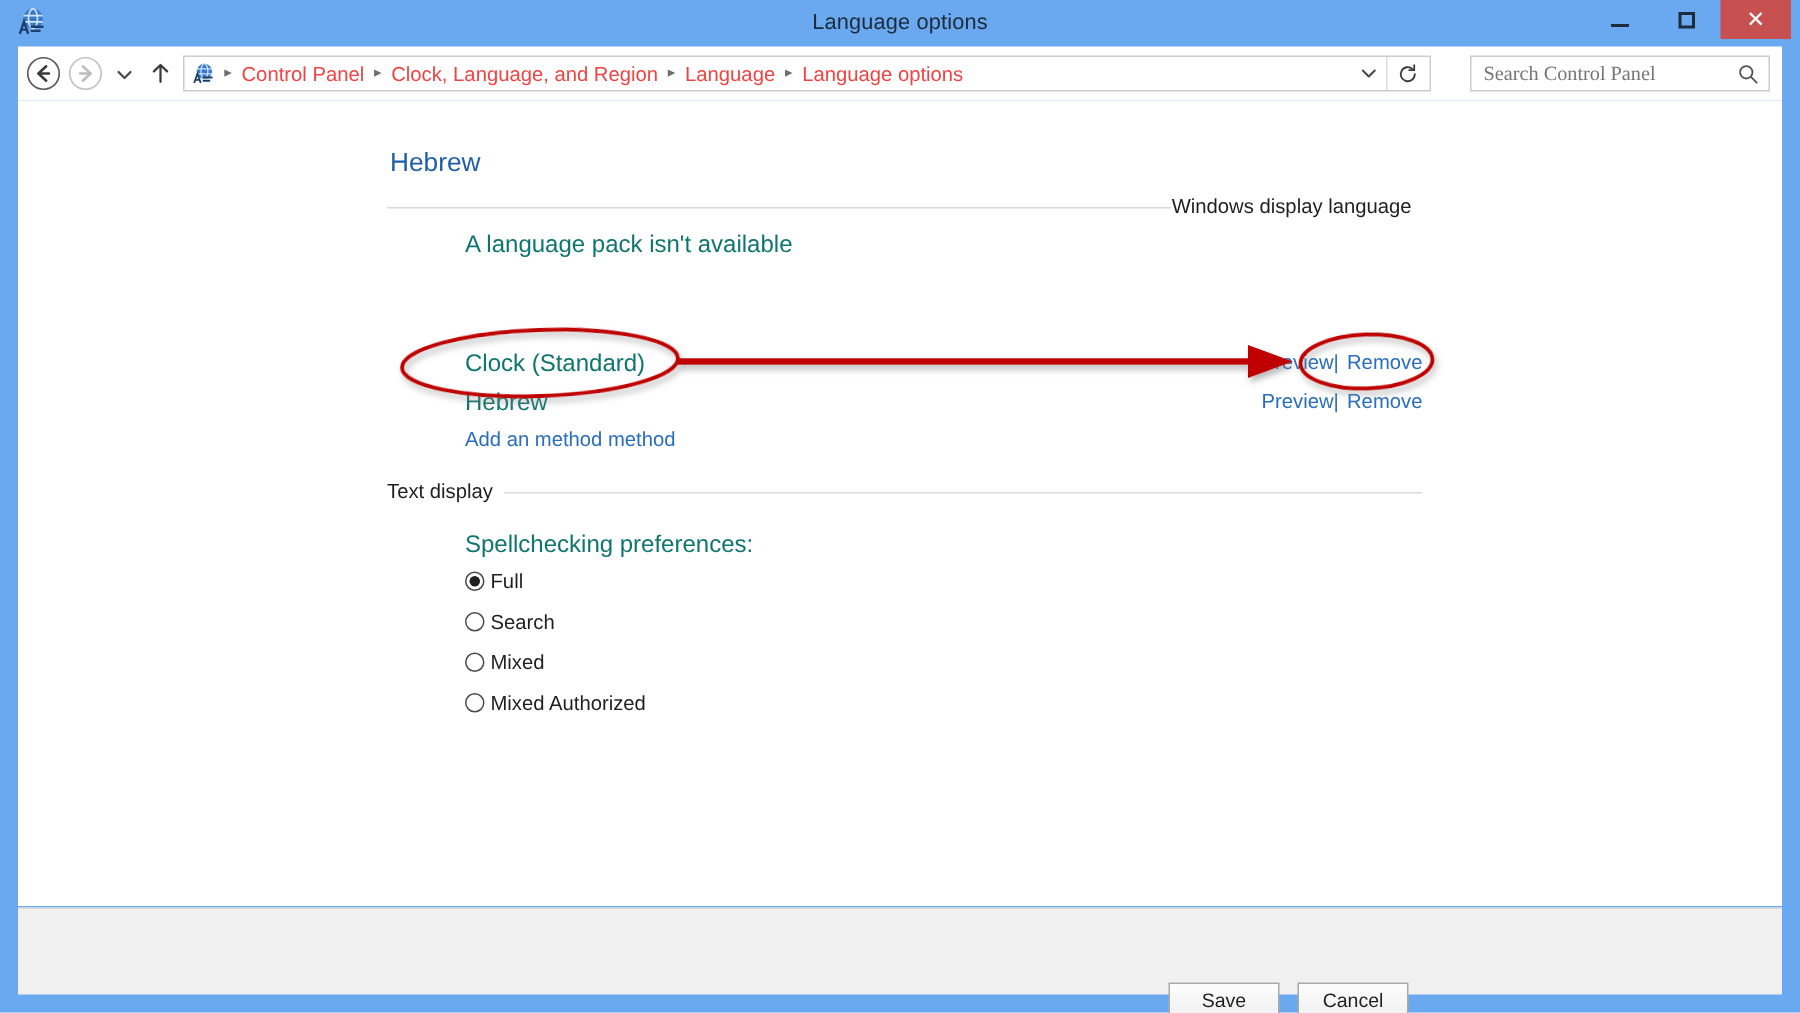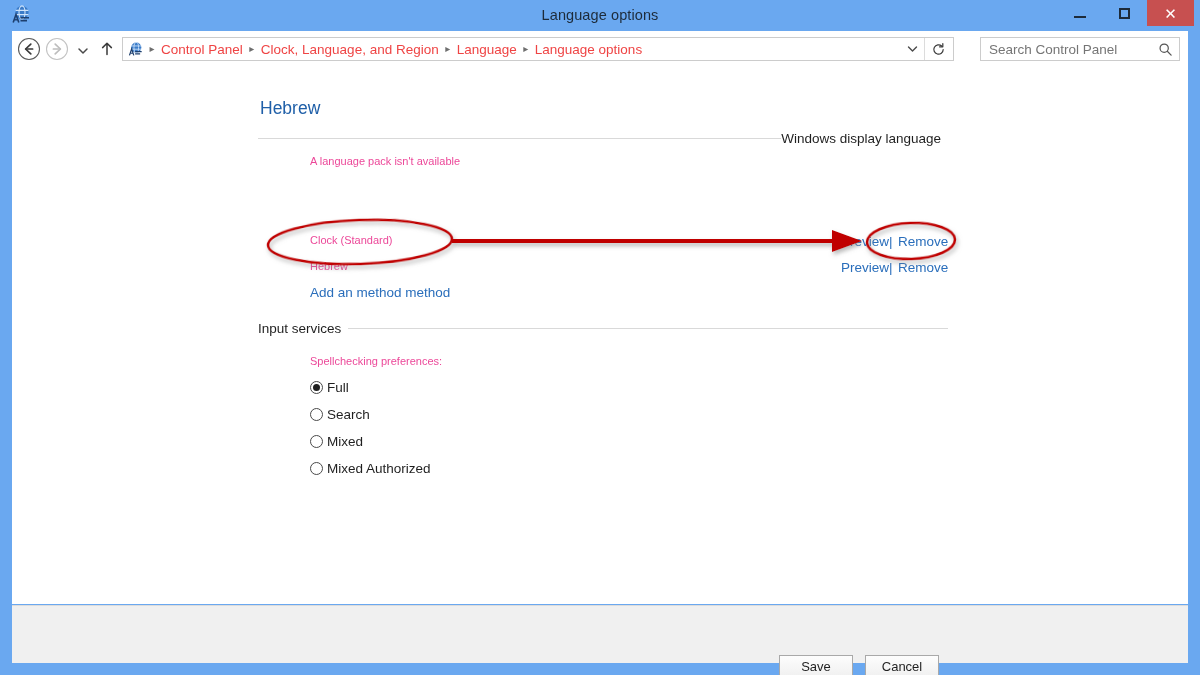"Search Control Panel" .searchbox input { font-family: Liberation Sans, sans-serif -> Liberation Serif, serif }
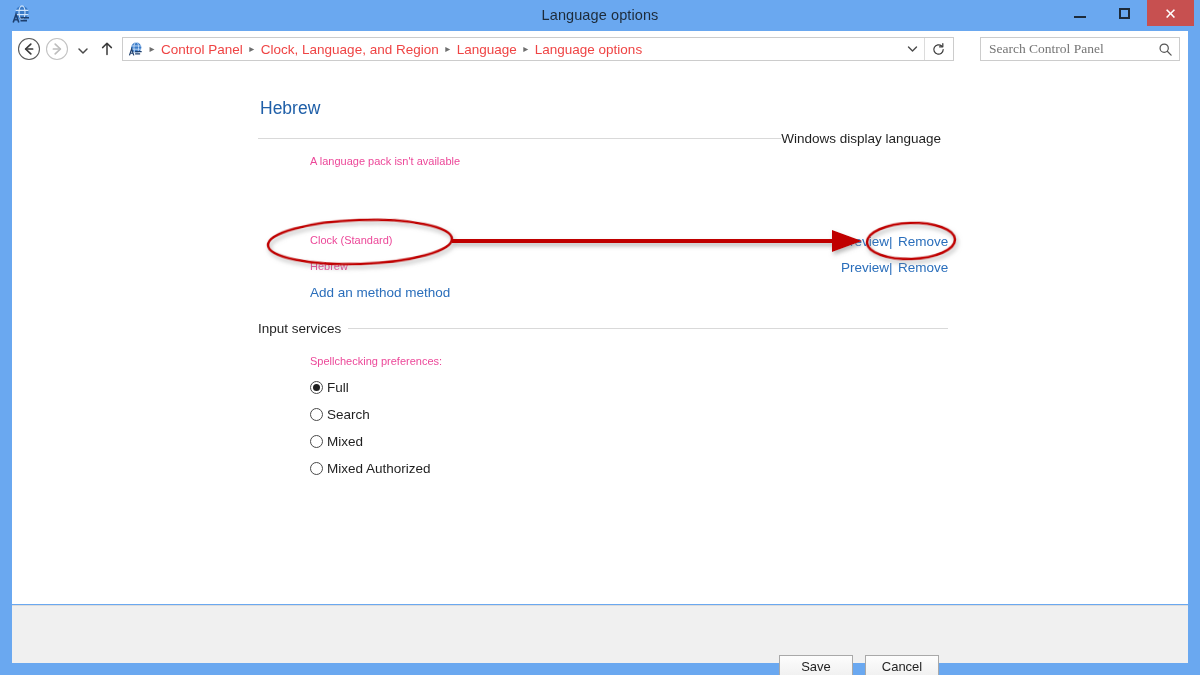"A language pack isn't available" .body-text { color: #ec4899 -> #0f766e; font-size: 11px -> 16px }
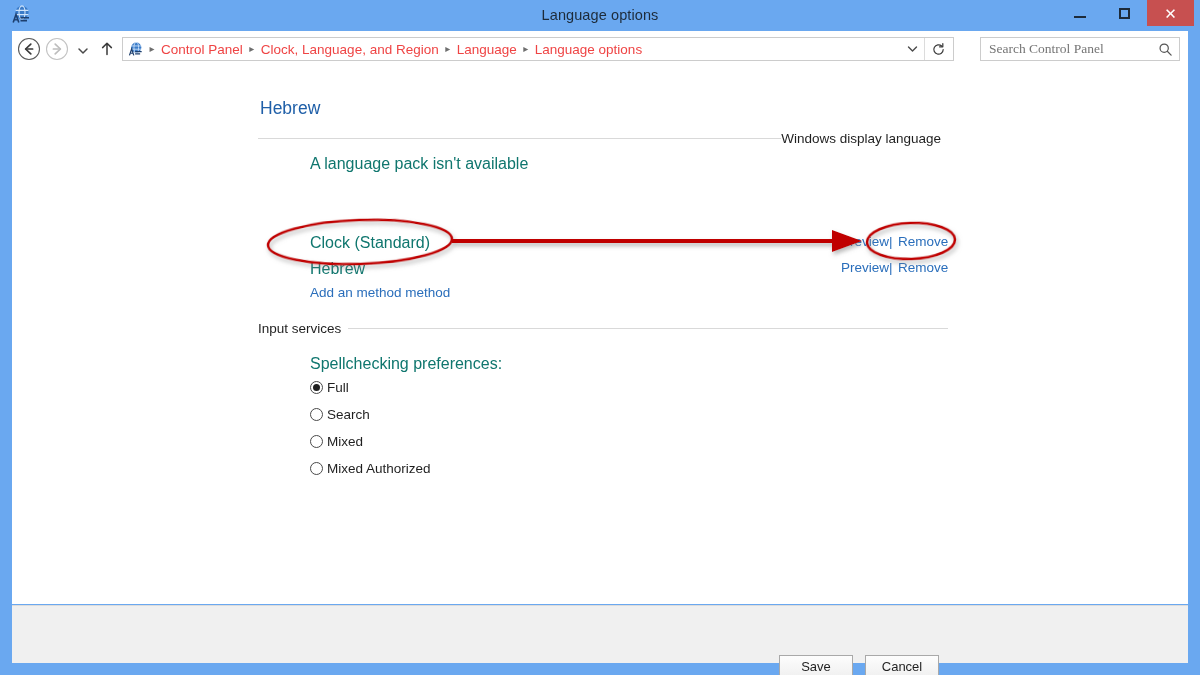"Input services" span.group-label { text: Input services -> Text display }
